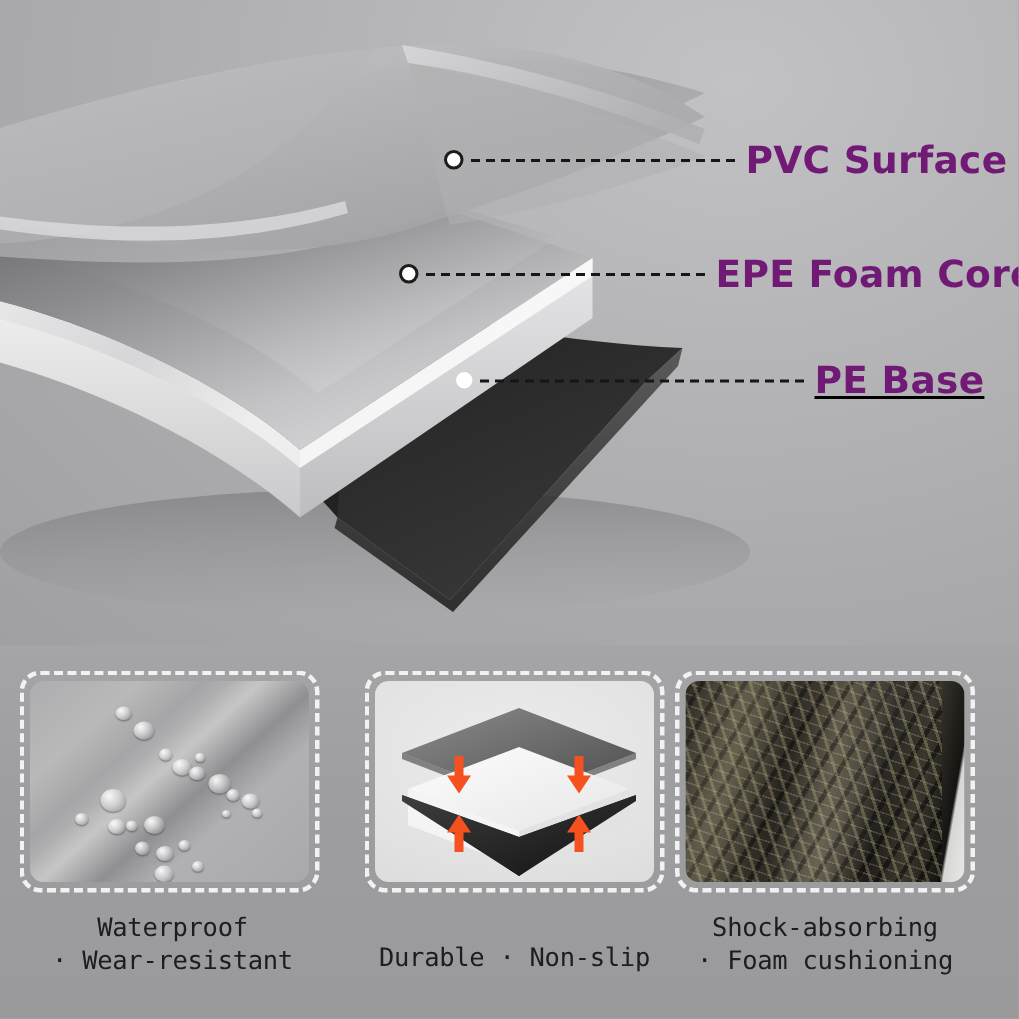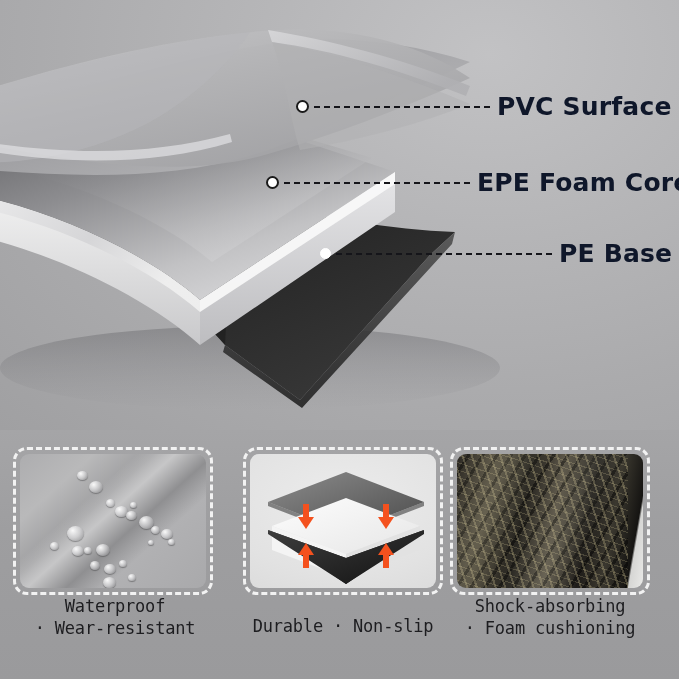"PVC Surface" .callout-label { color: #0f172a -> #701a75 }
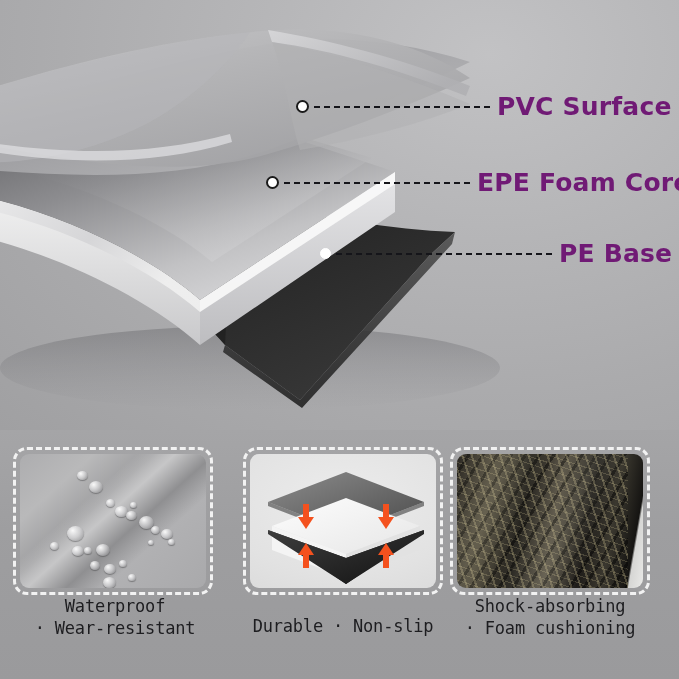"PE Base" .c3 { left: 320px -> 304px; text-decoration: none -> underline }
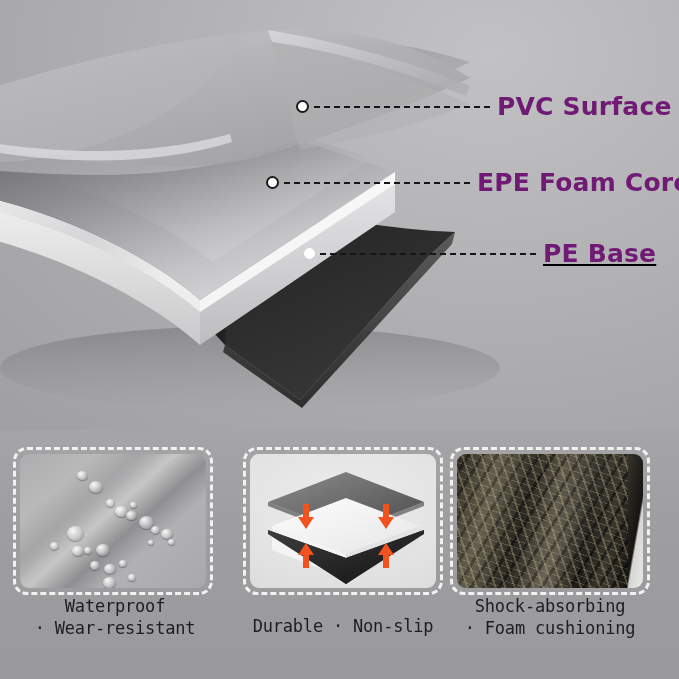"Waterproof" .caption { margin-top: none -> 13px }
